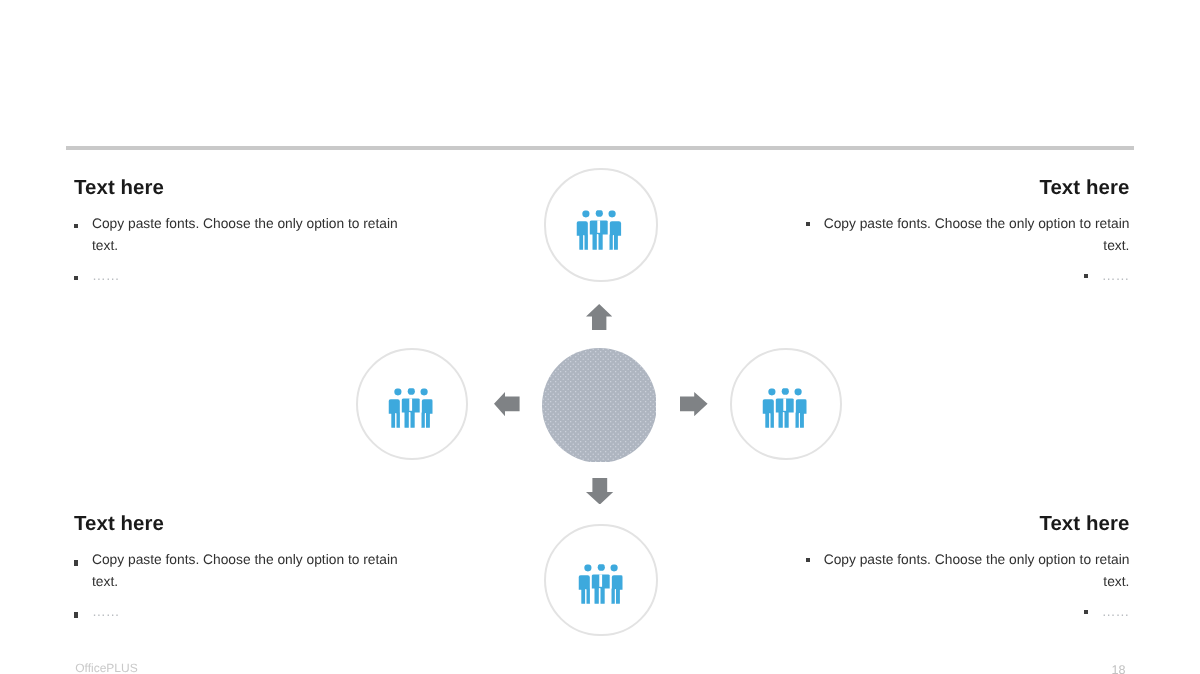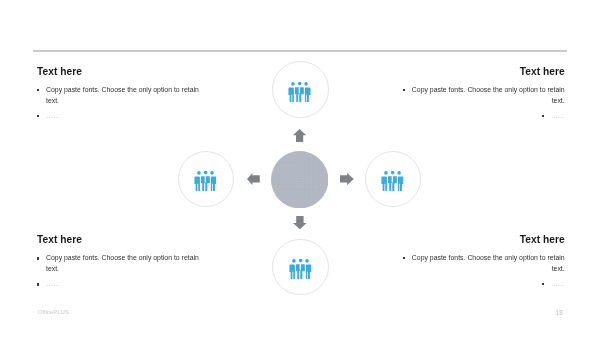"Text here" .slide { margin-top: none -> 23px }
